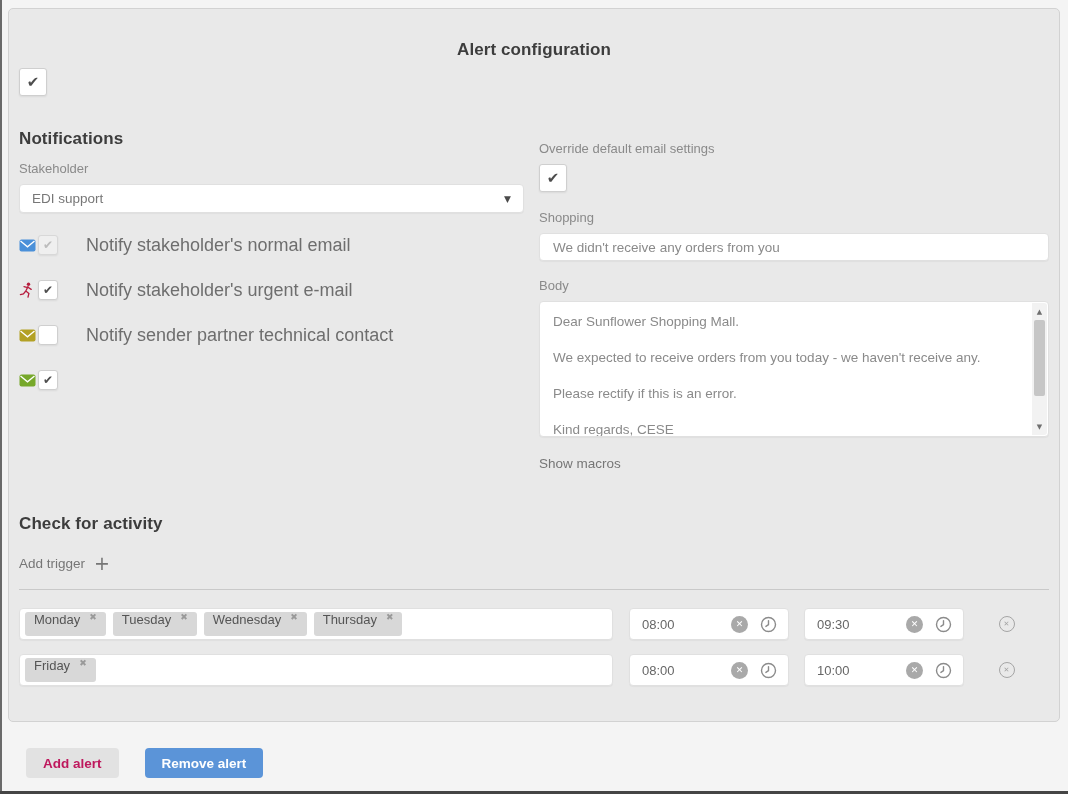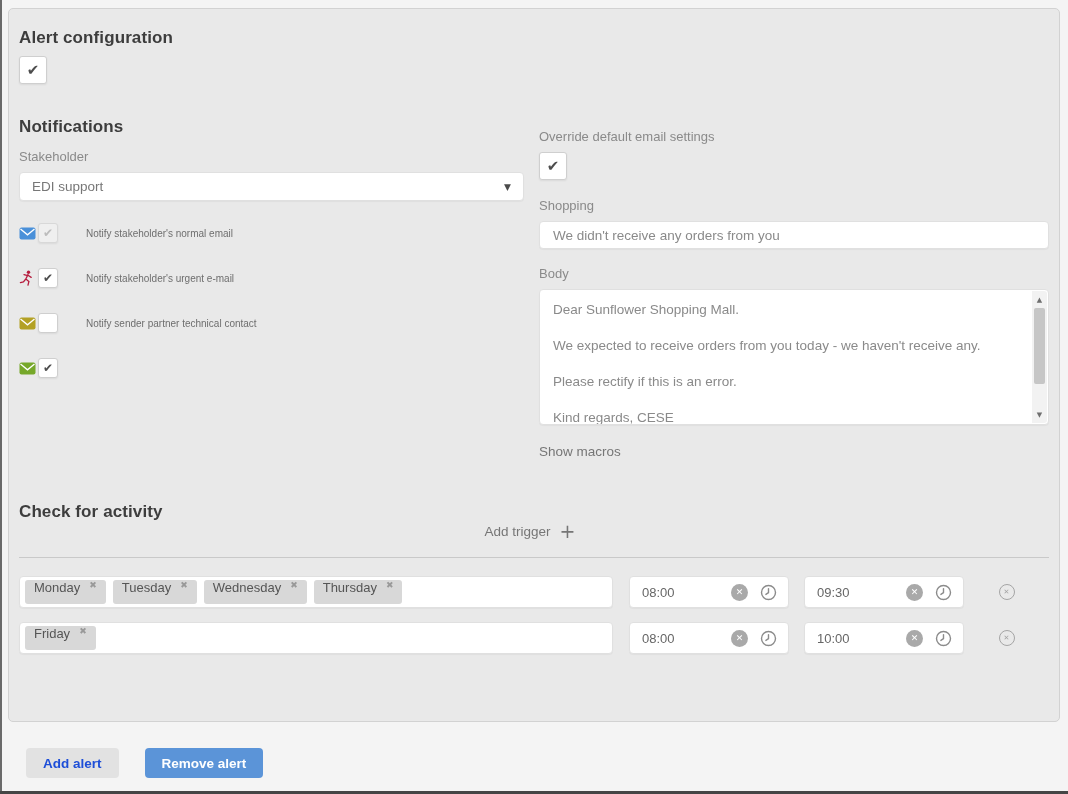"Alert configuration" .panel-title { margin-top: 19px -> 31px; text-align: none -> center }
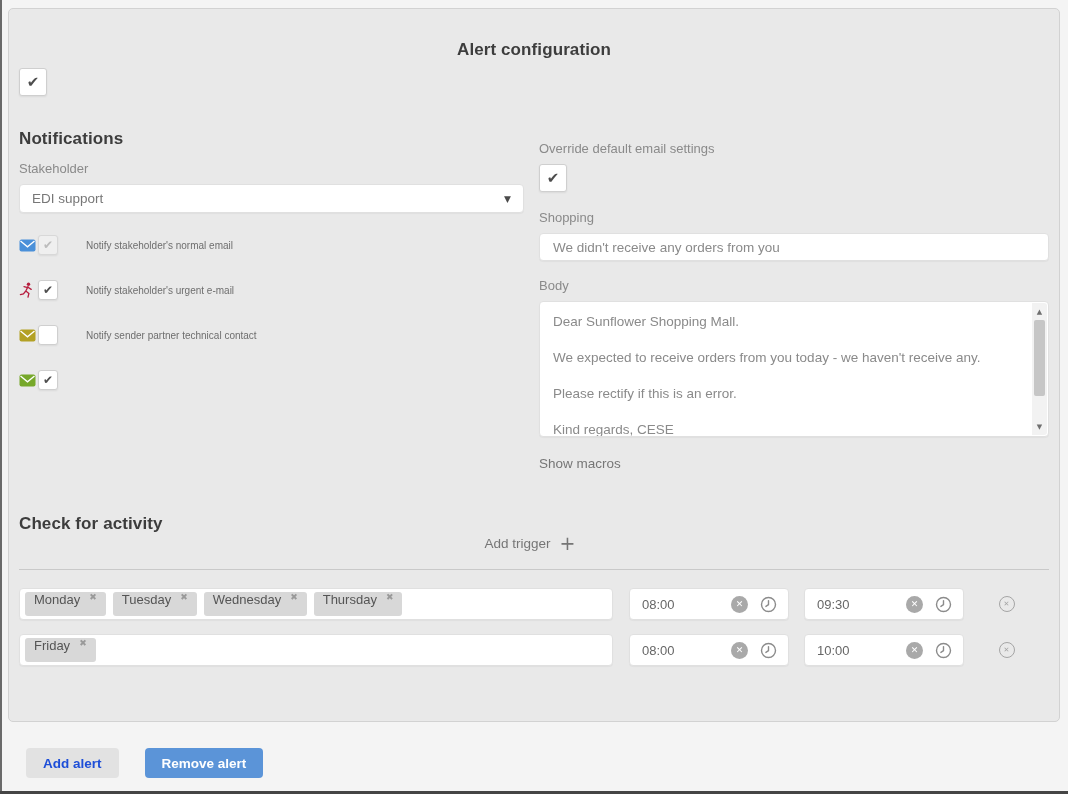"Notify stakeholder's normal email" .notif-label { font-size: 10px -> 18px }
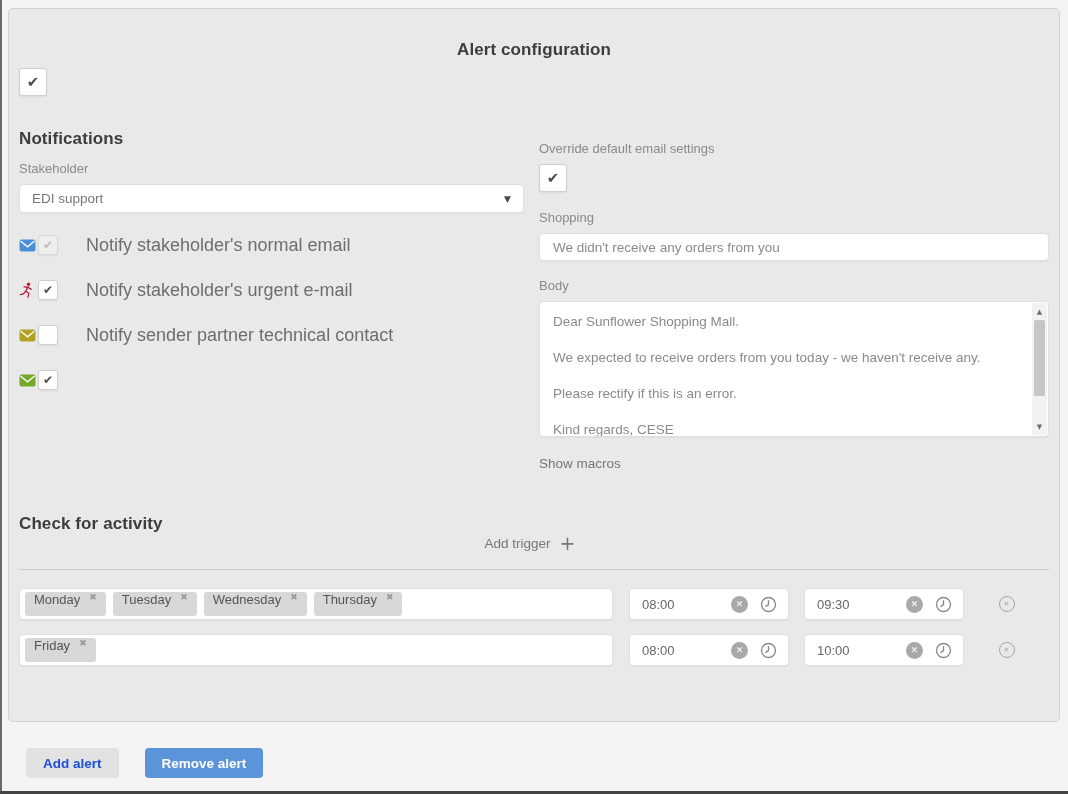"Add trigger" .add-trigger-row { justify-content: center -> flex-start; margin-top: 0 -> 20px }
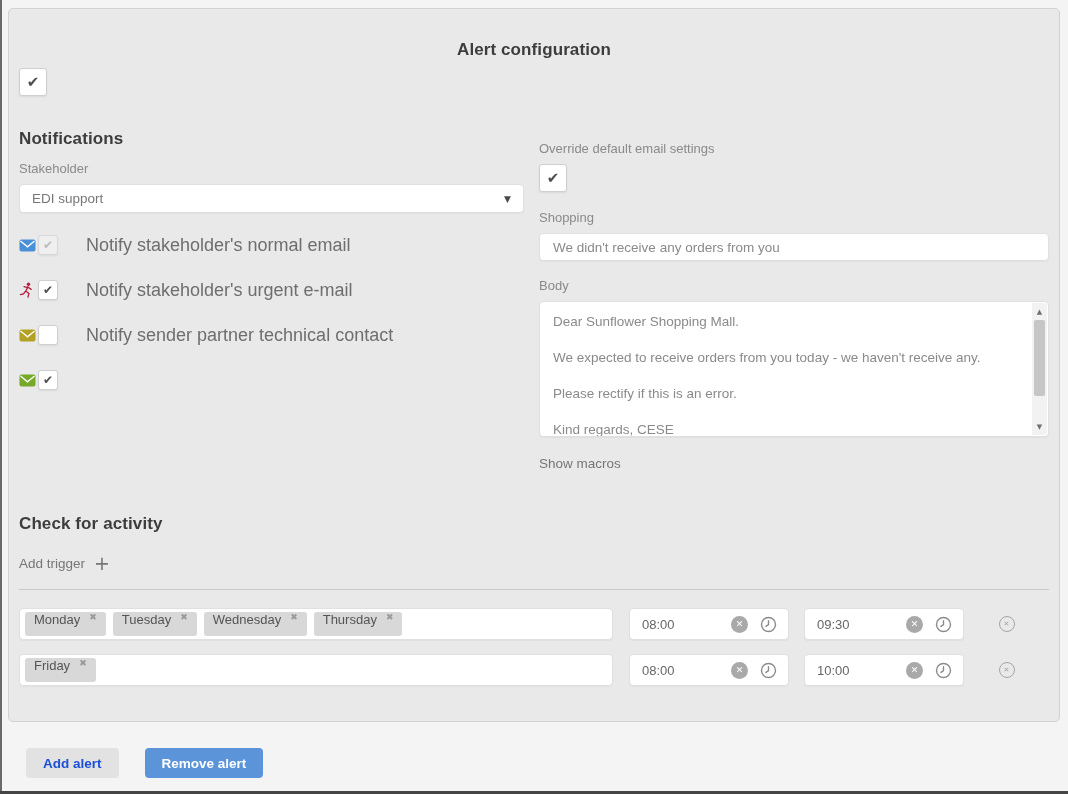"Add alert" .btn-add { color: #1d4ed8 -> #be185d }
